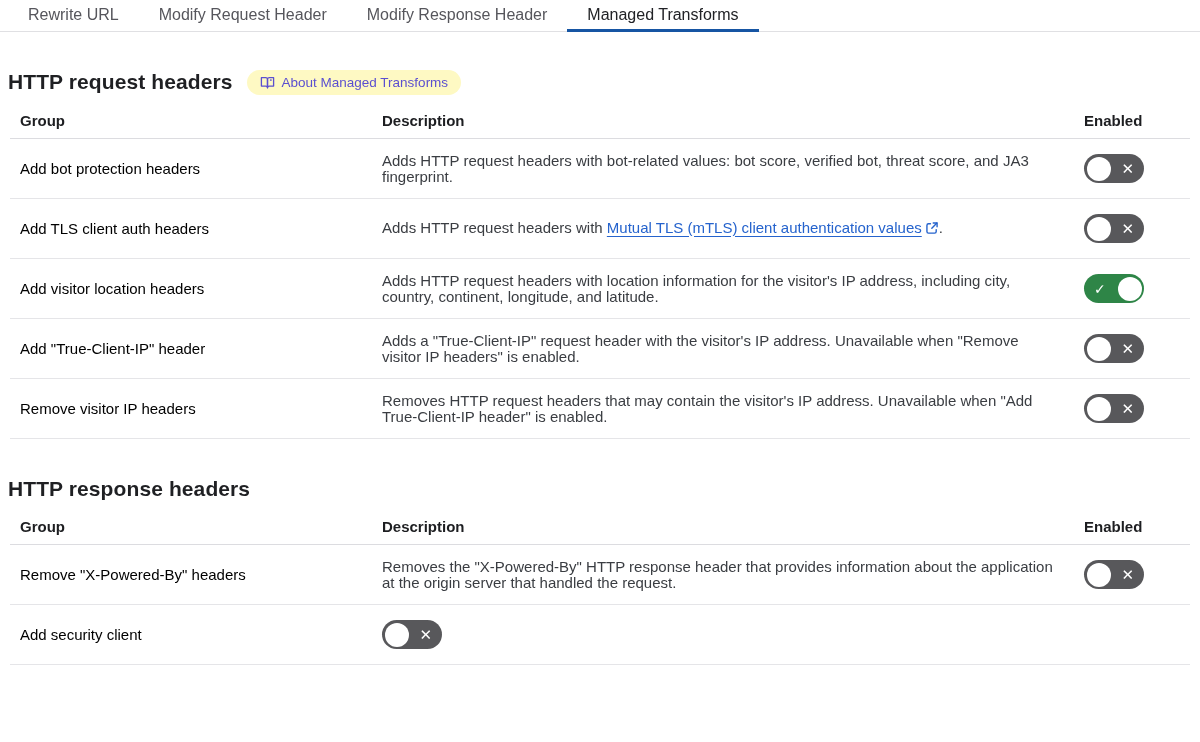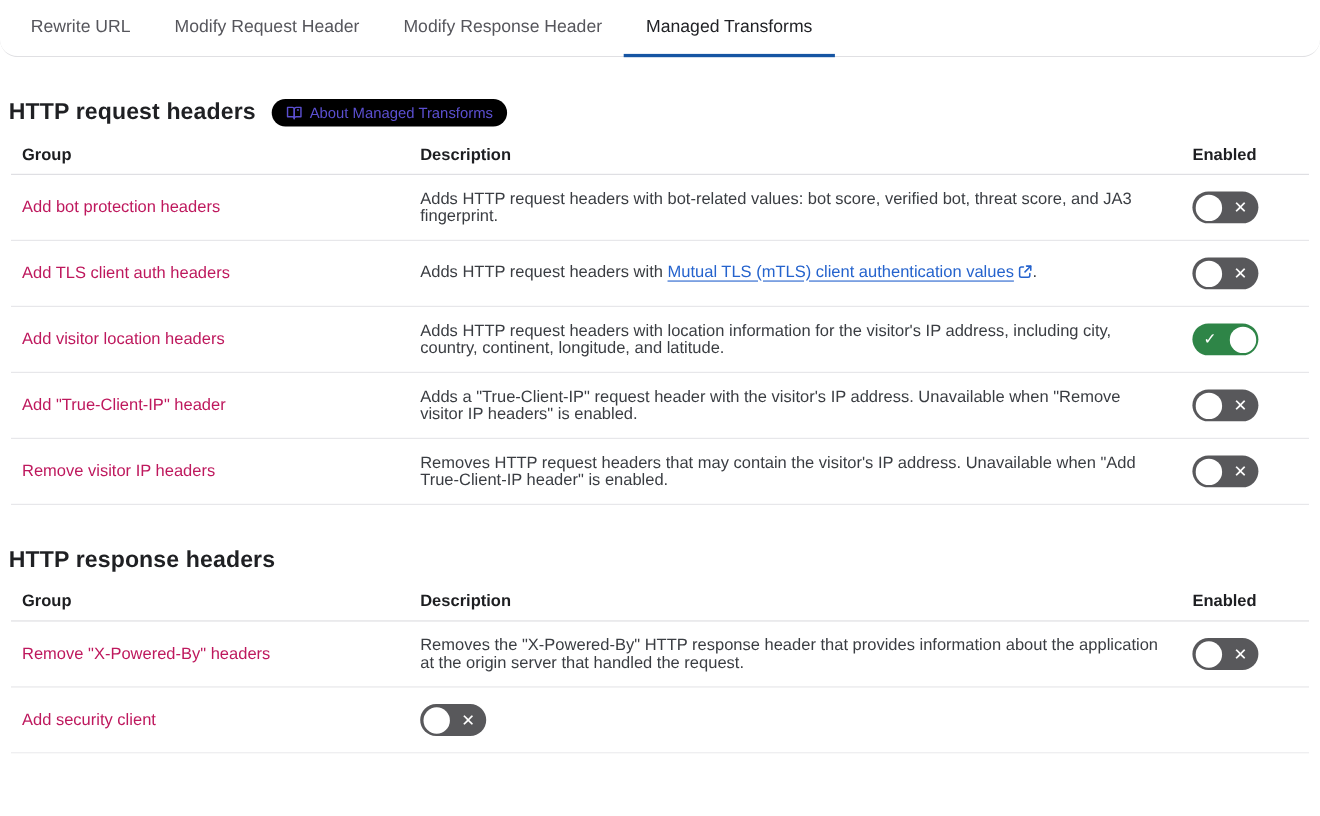"Rewrite URL" .tabbar { border-radius: 16px -> none; height: 52px -> 32px }
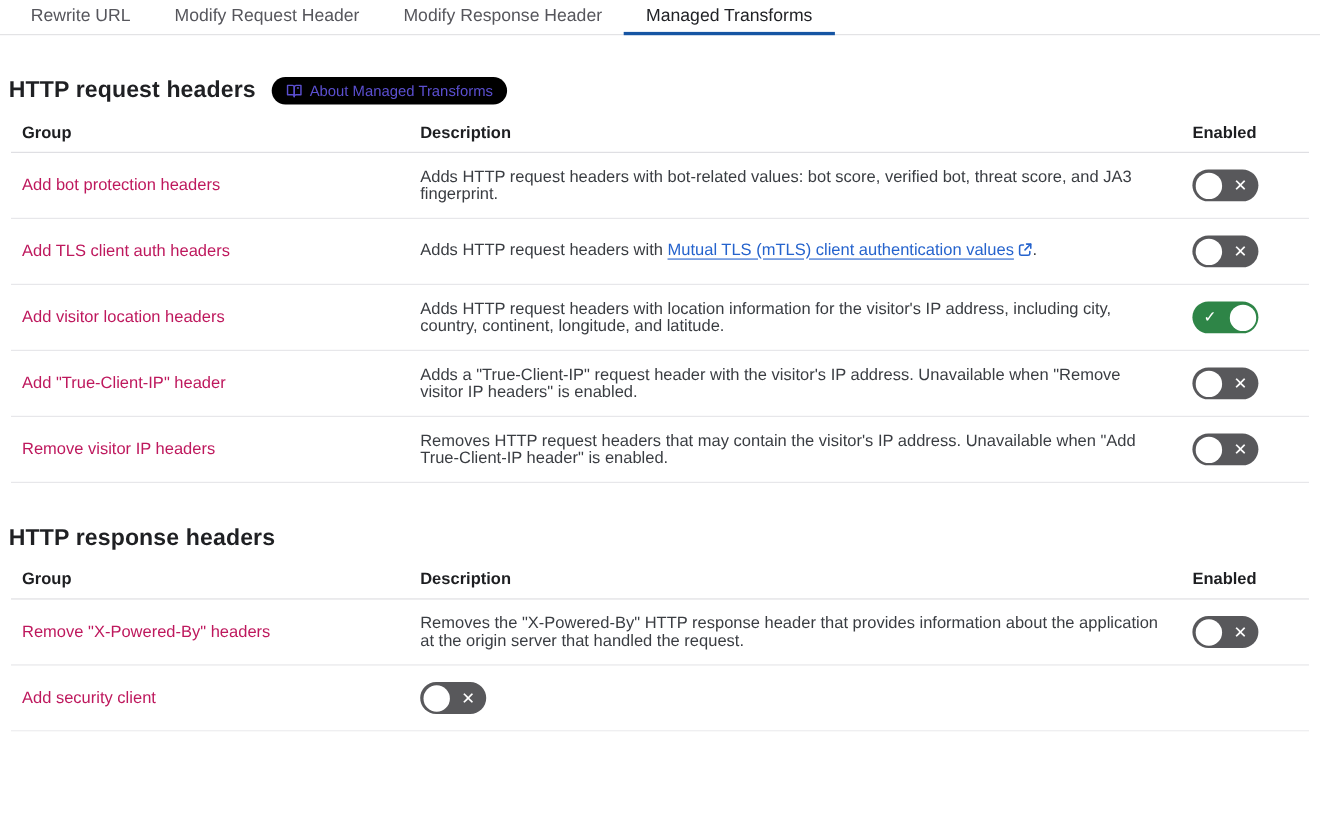"About Managed Transforms" .badge { background: #000000 -> #fef9c3 }
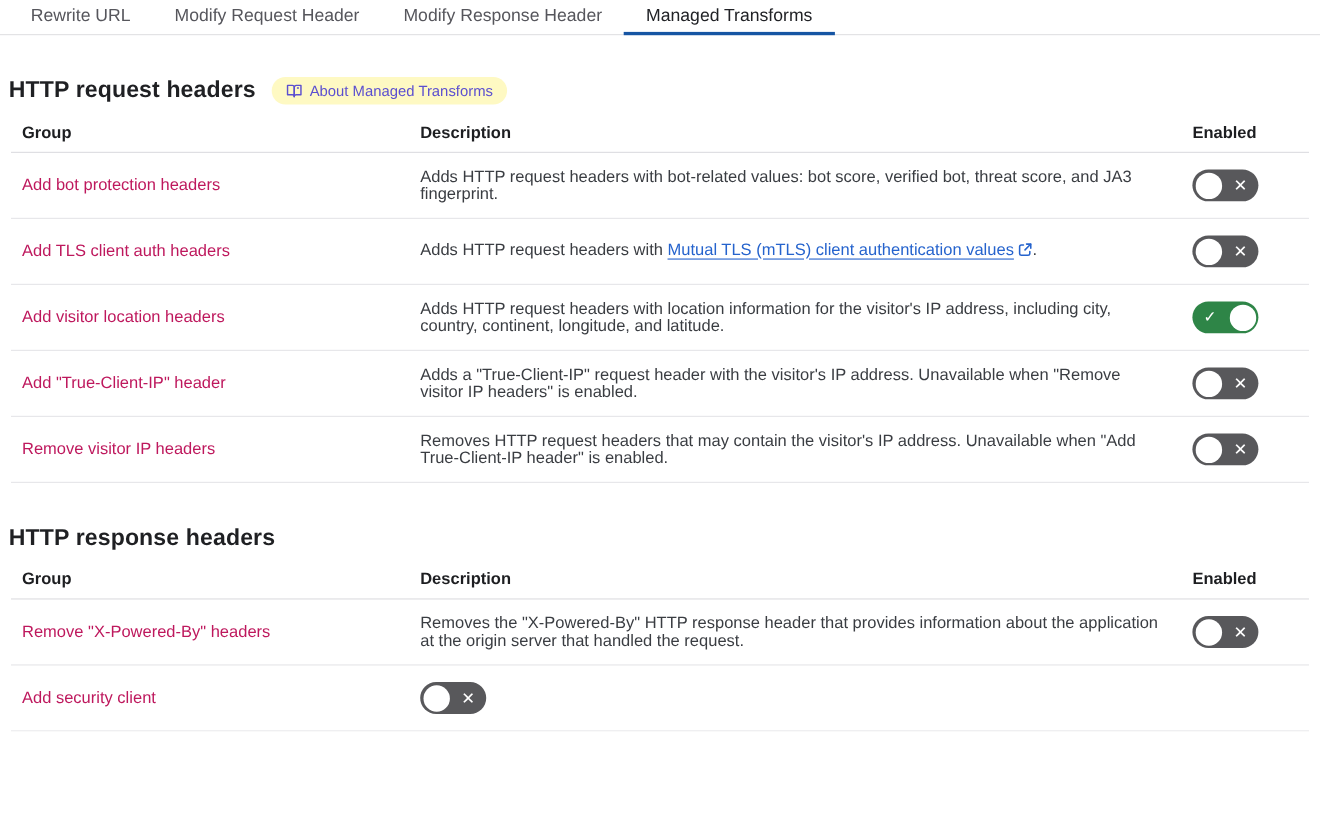"Add bot protection headers" .cell.group { color: #be185d -> #000000 }
